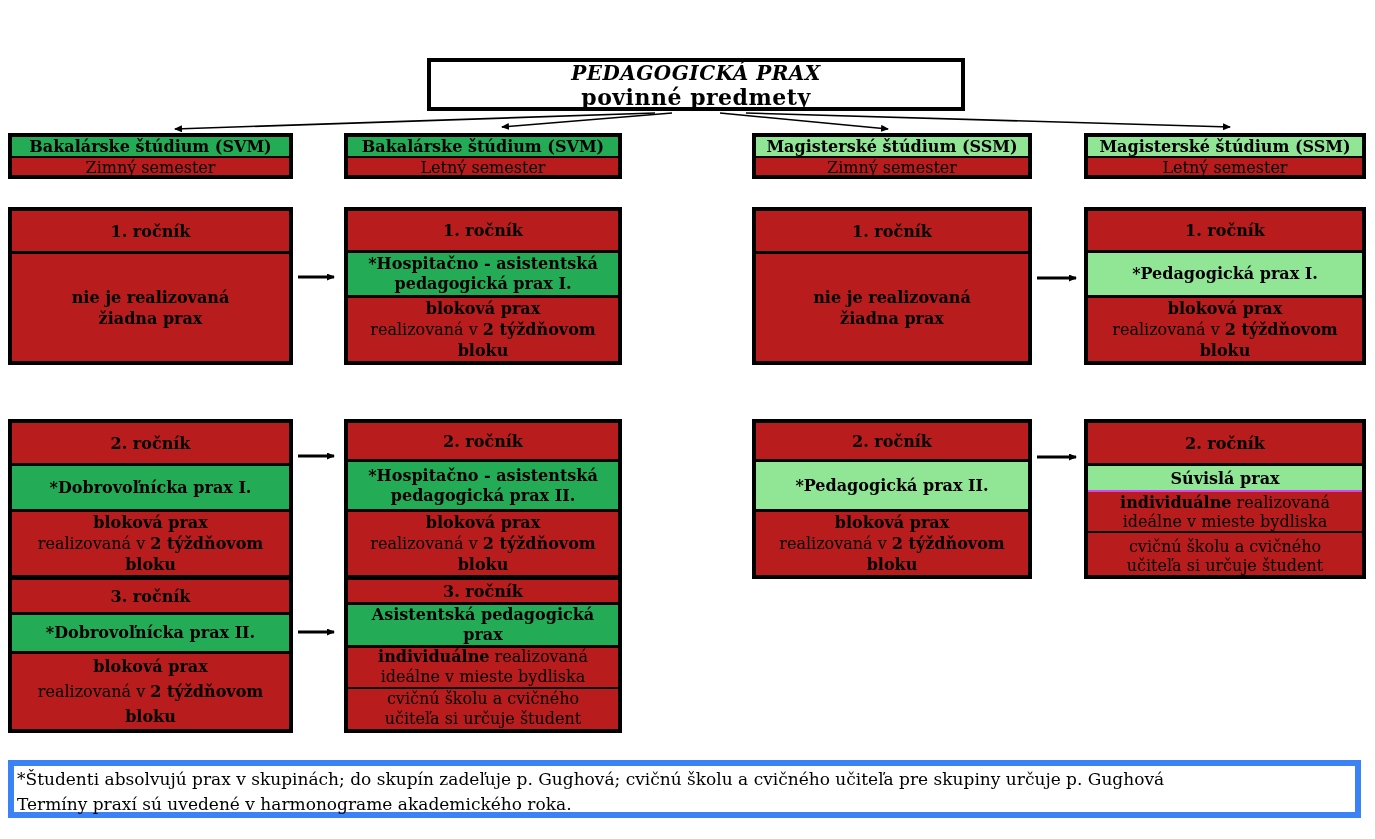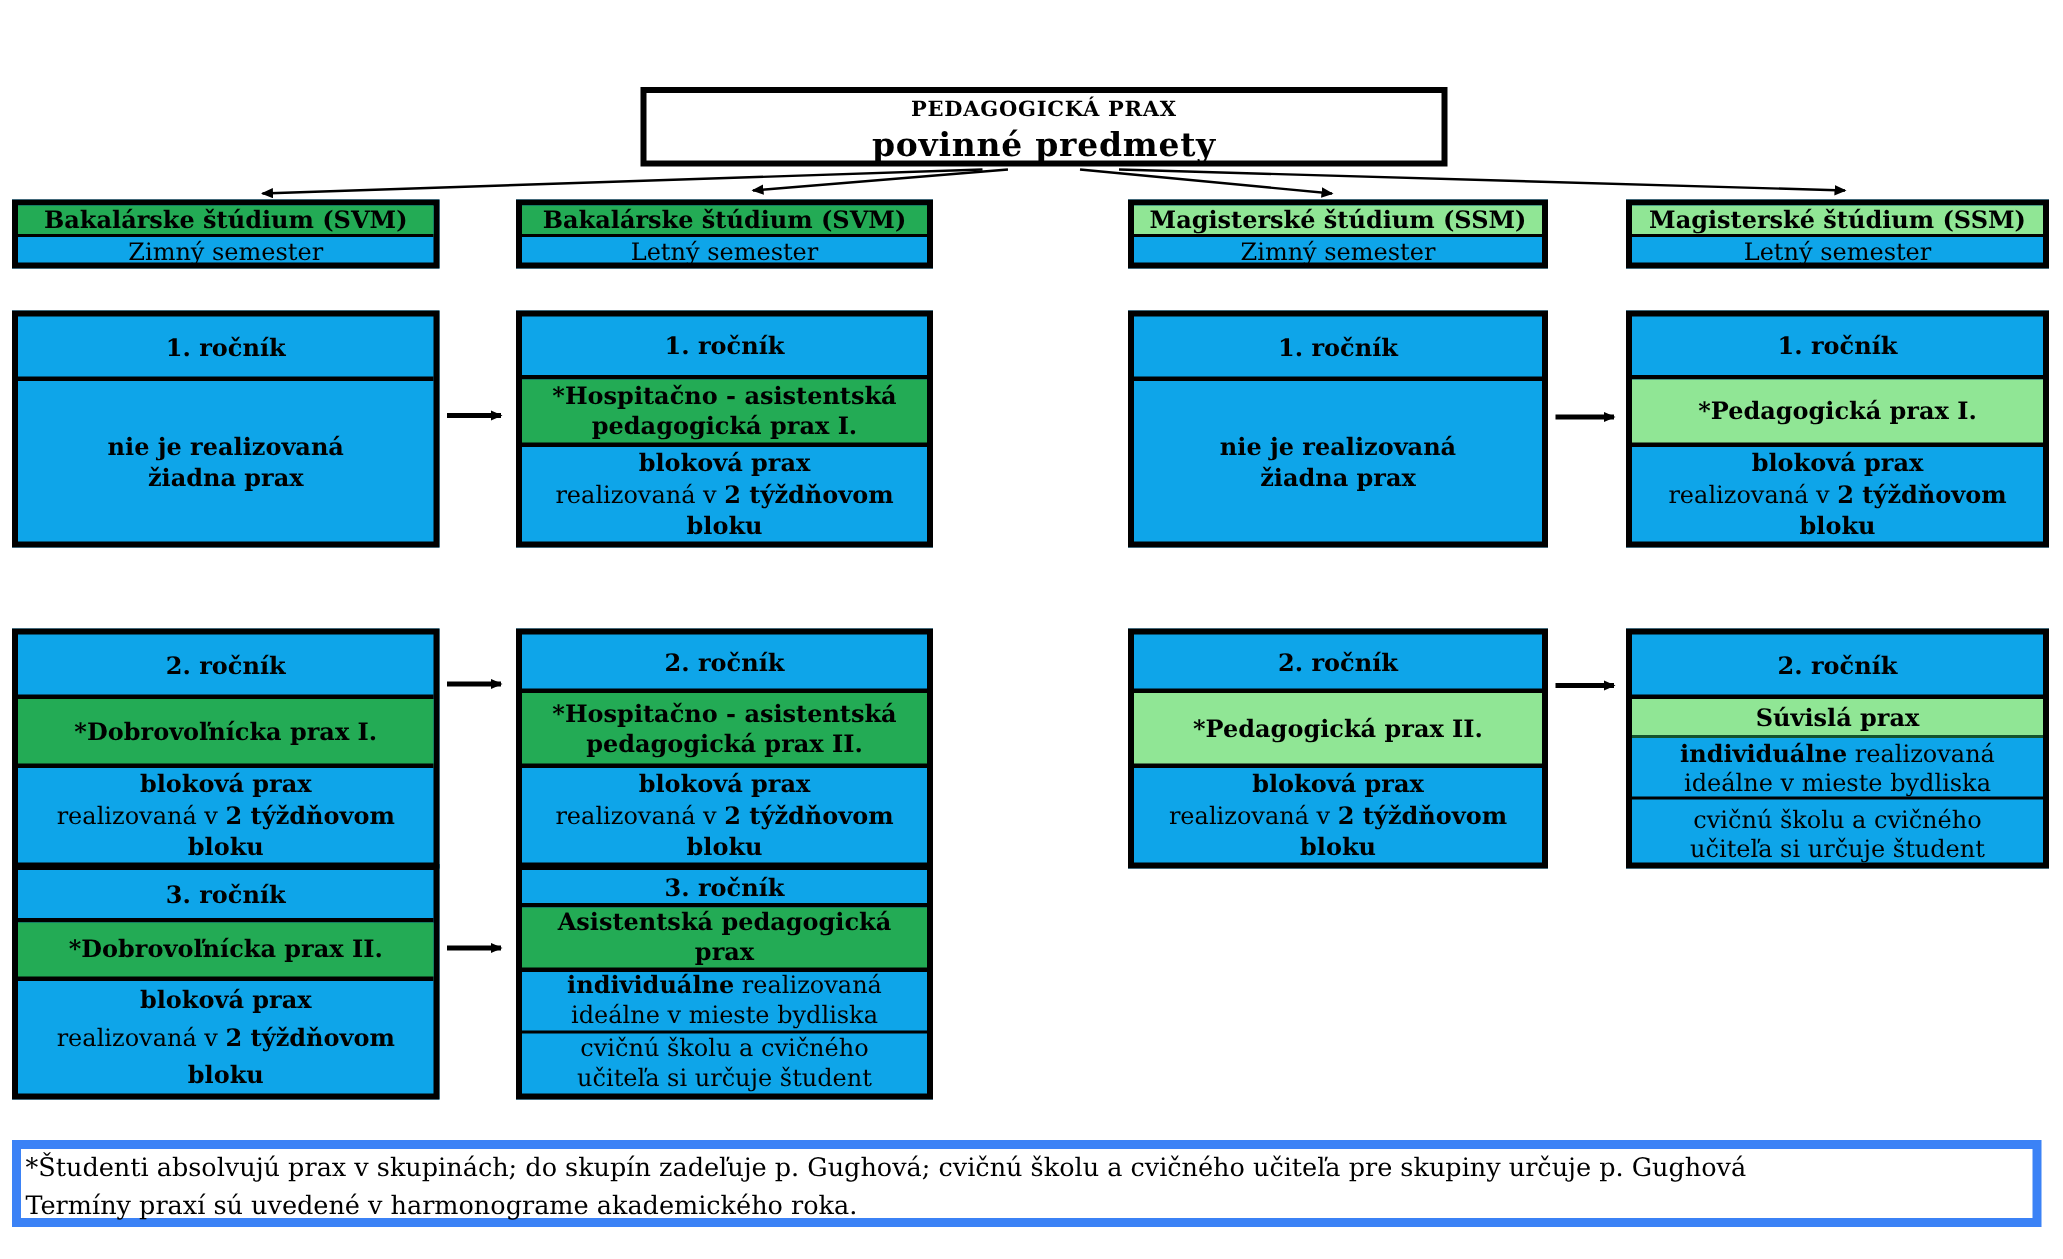"PEDAGOGICKÁ PRAX" .title-l1 { font-size: 14px -> 20px; font-style: none -> italic }
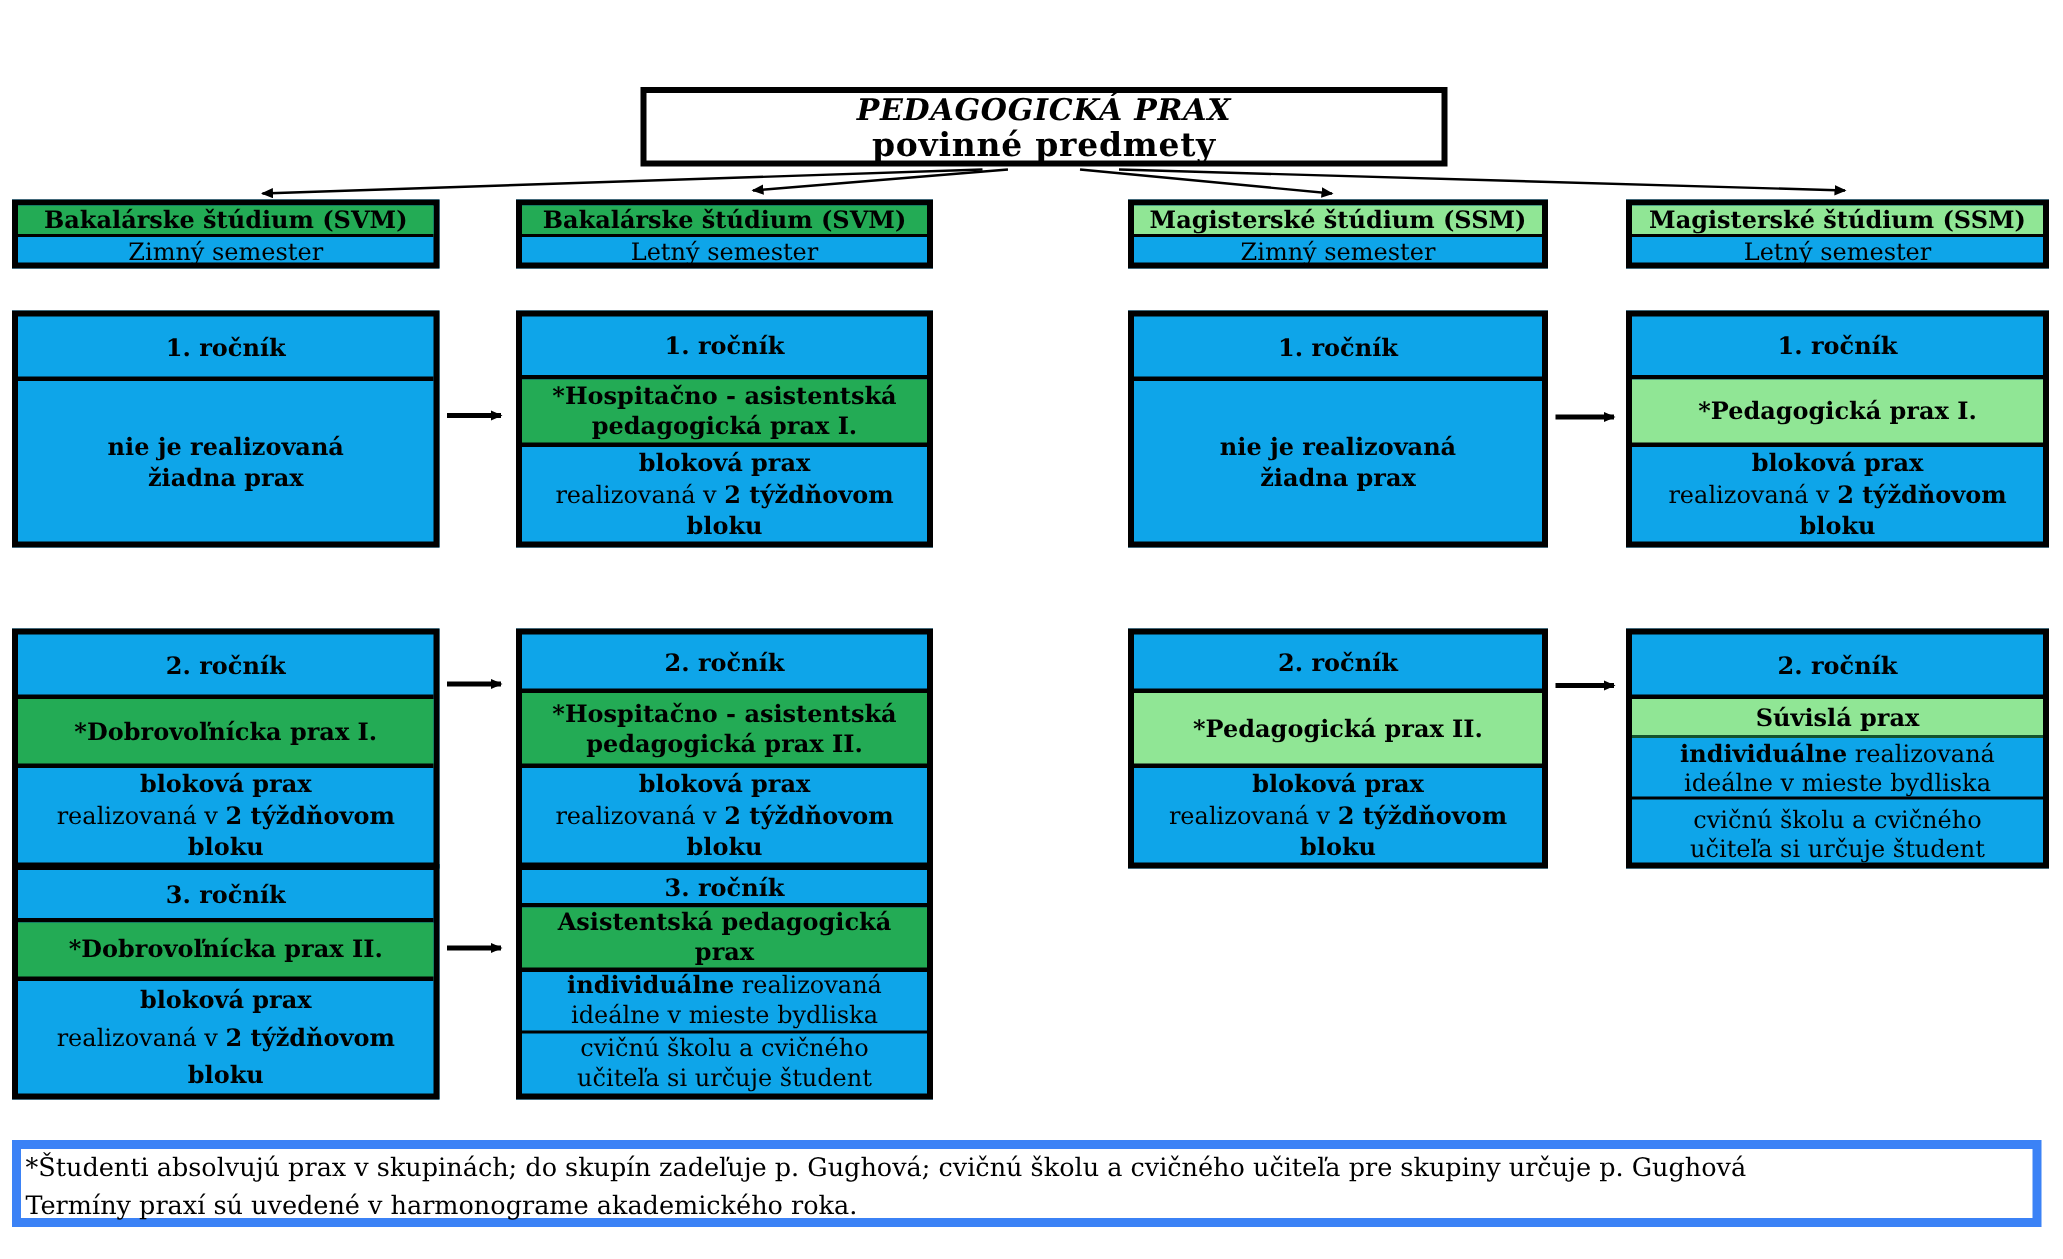"Bakalárske štúdium (SVM)" .box { background: #0ea5e9 -> #b91c1c }
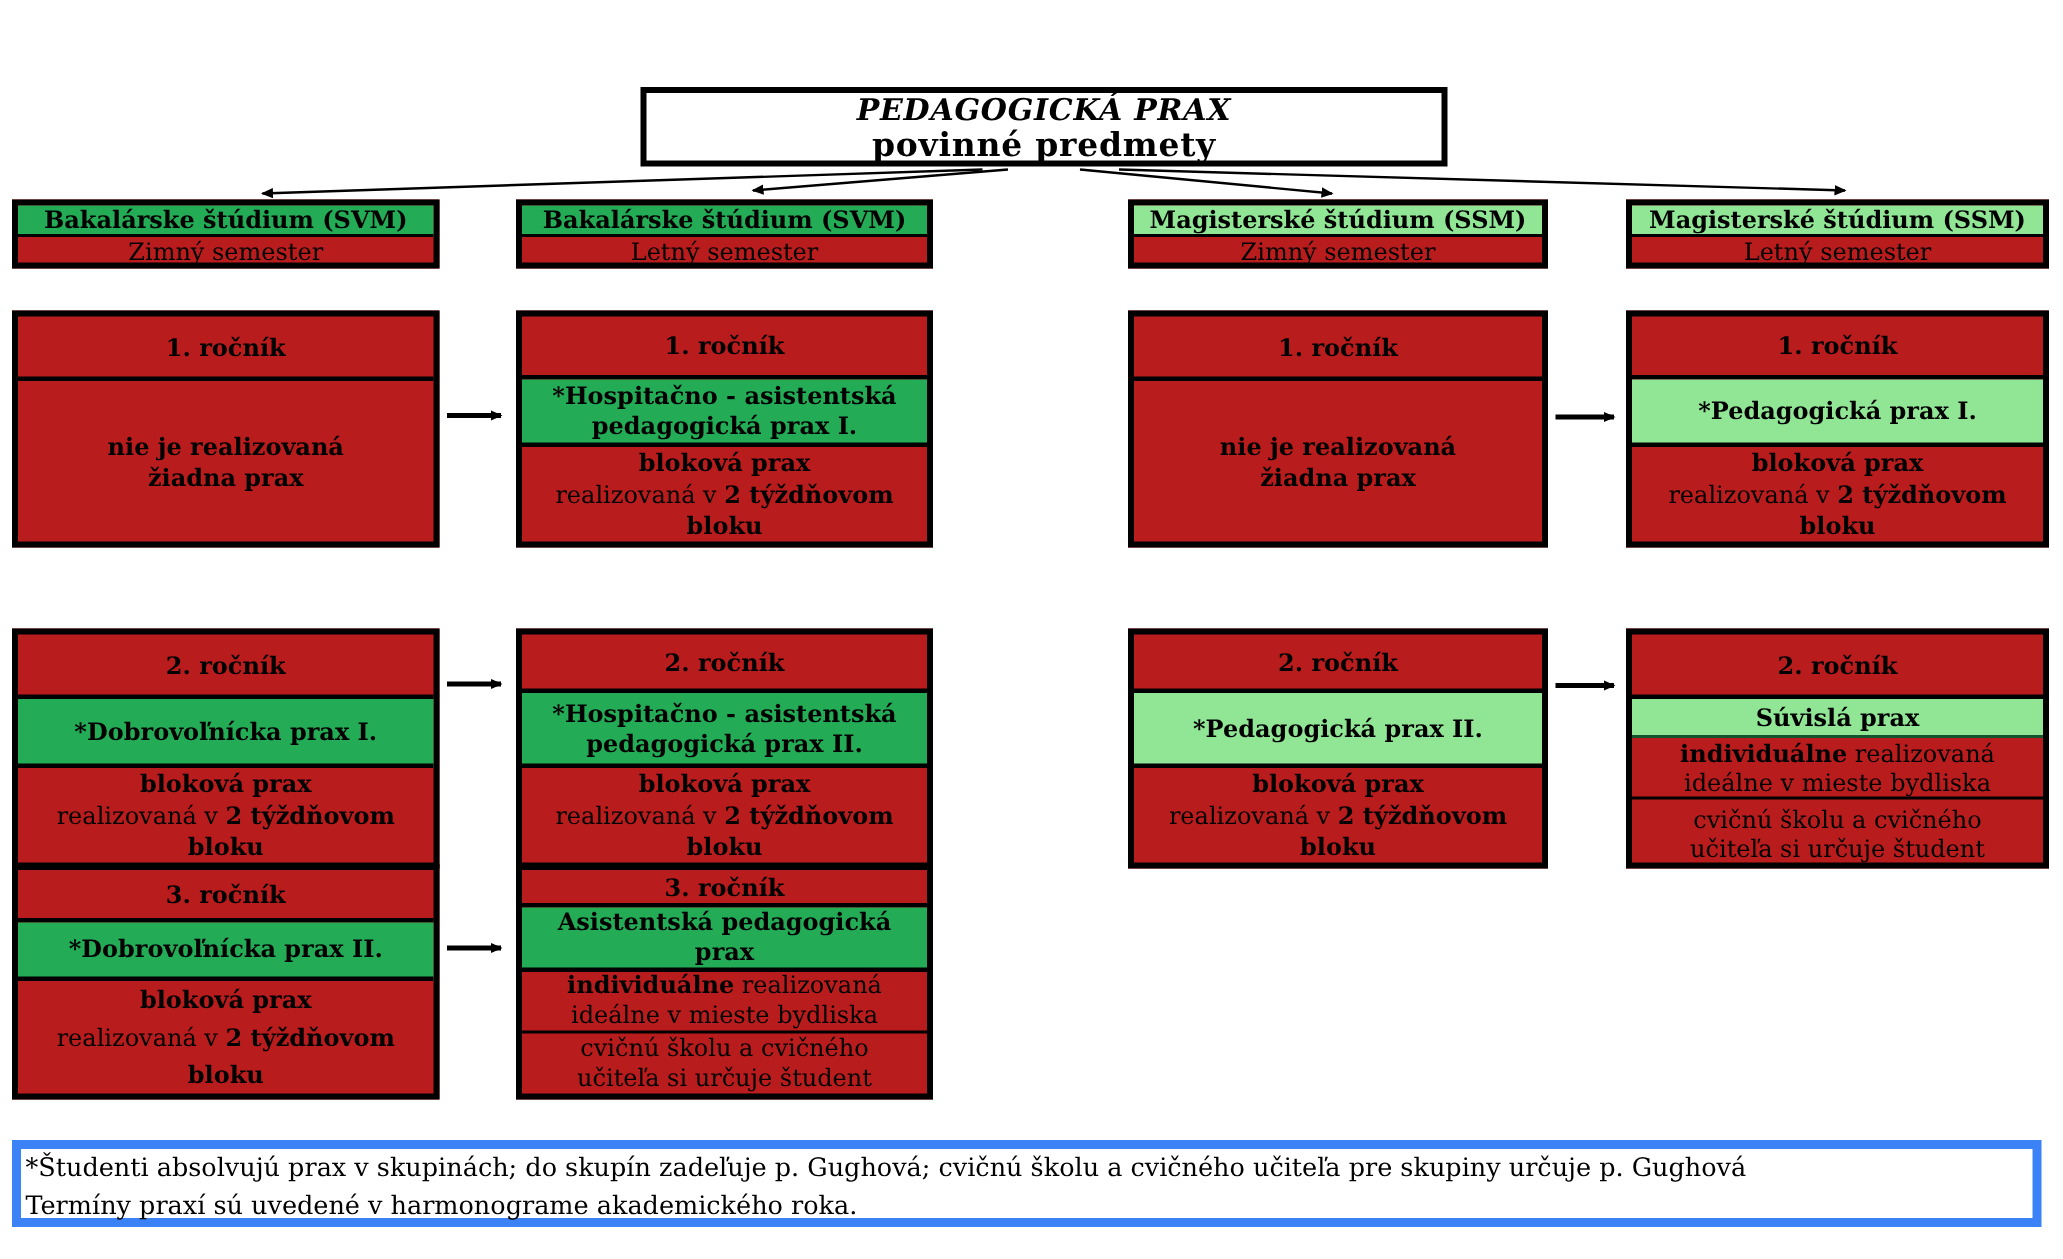"Súvislá prax" .strip { border-bottom: 2px solid #14532d -> 2px solid #d946ef }
